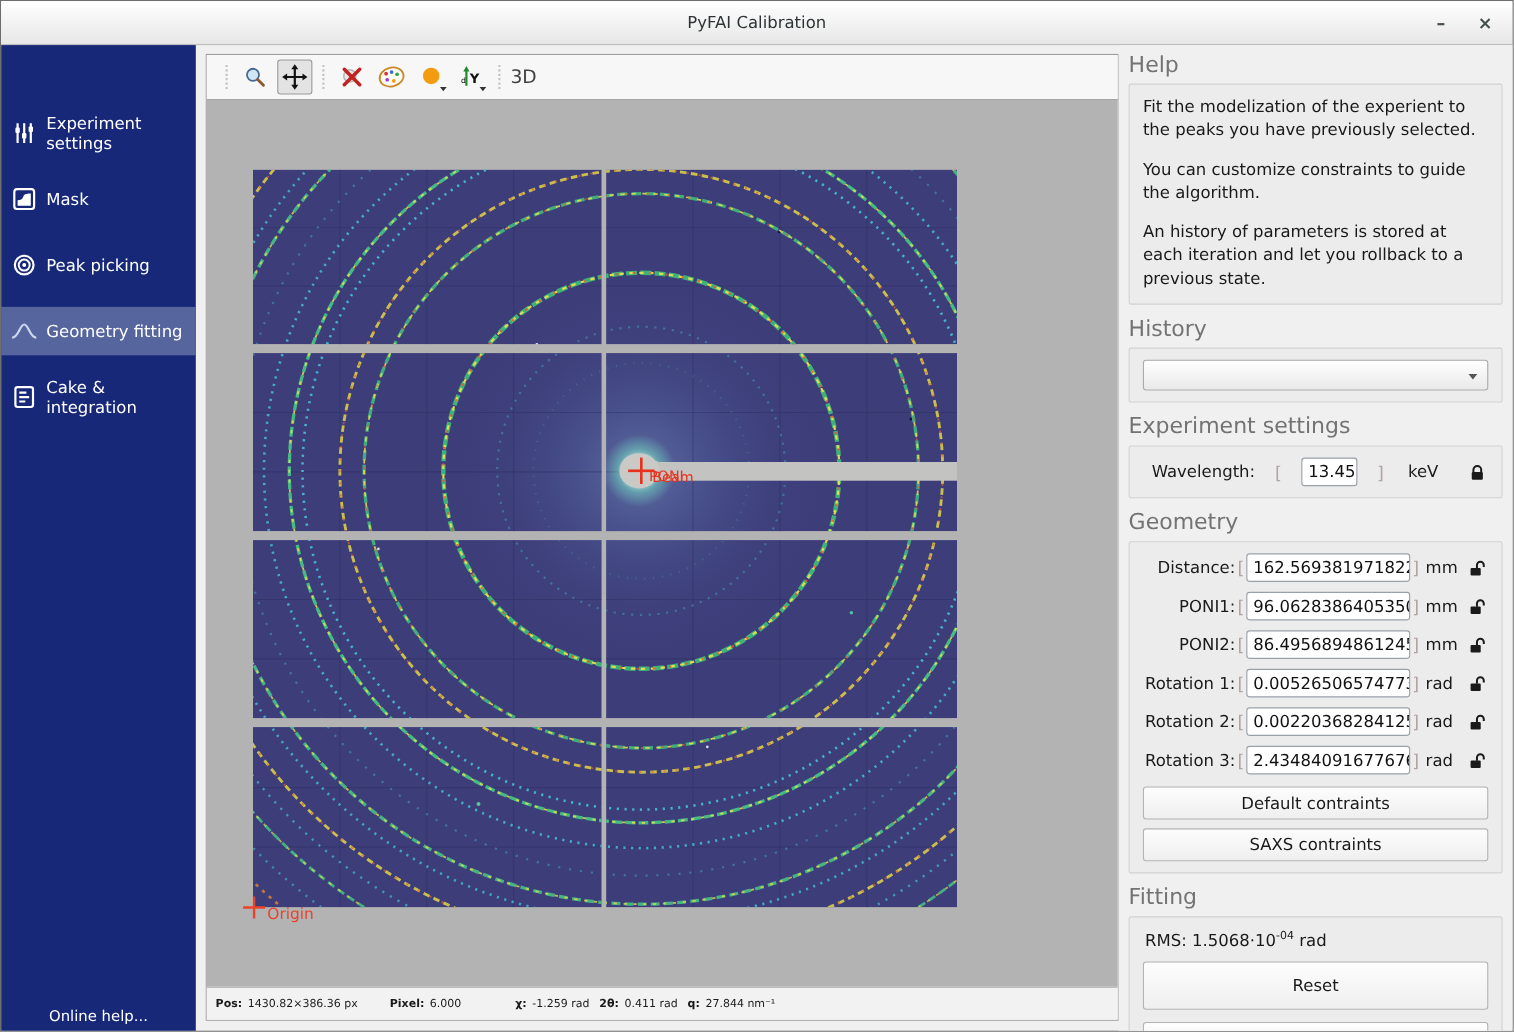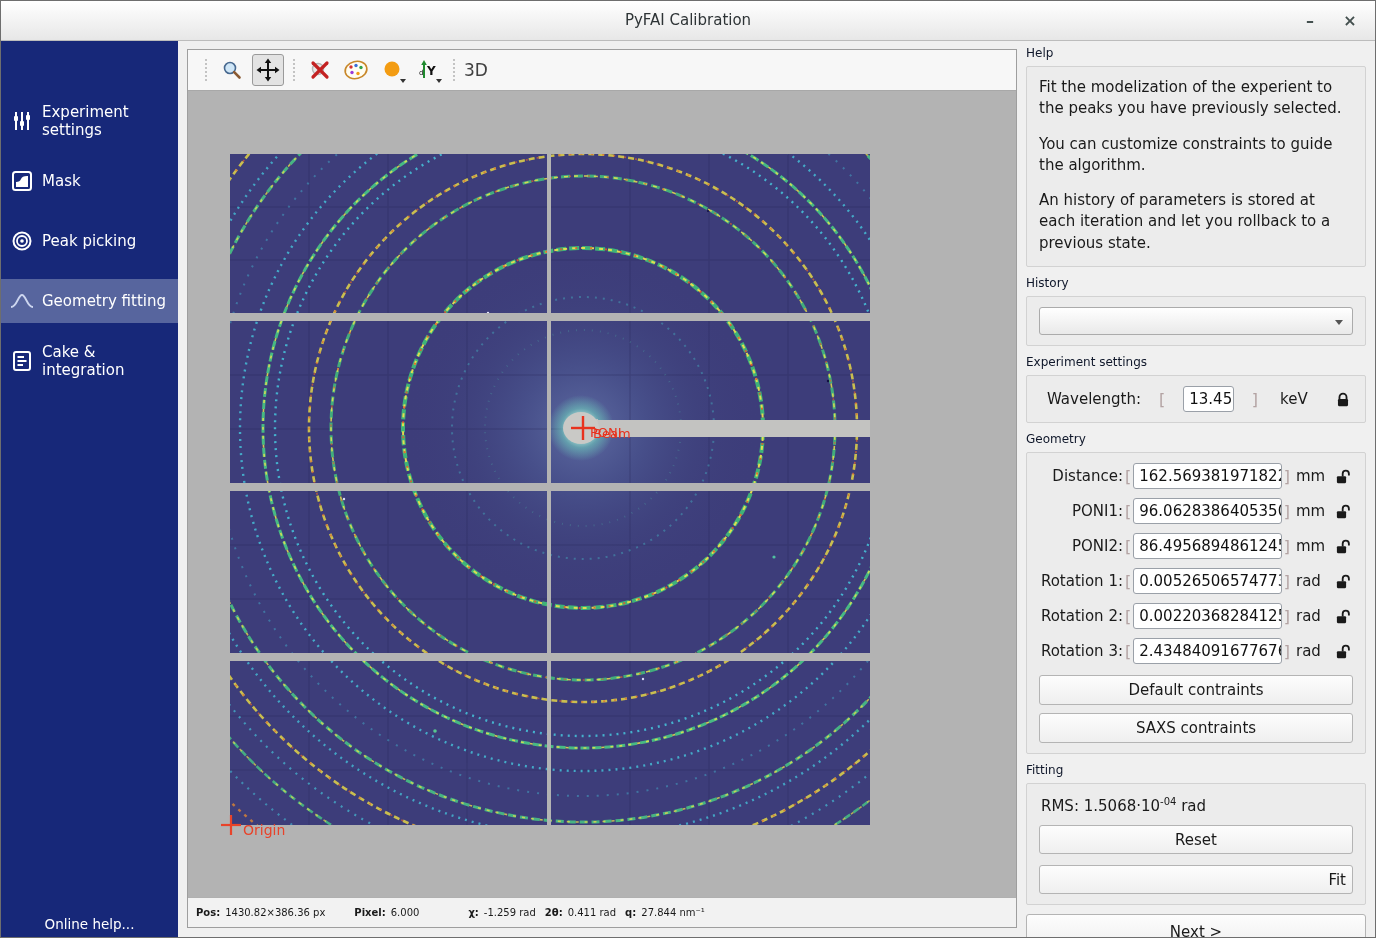"Help" .sec-title { color: #0f172a -> #737373; font-size: 12px -> 20px }
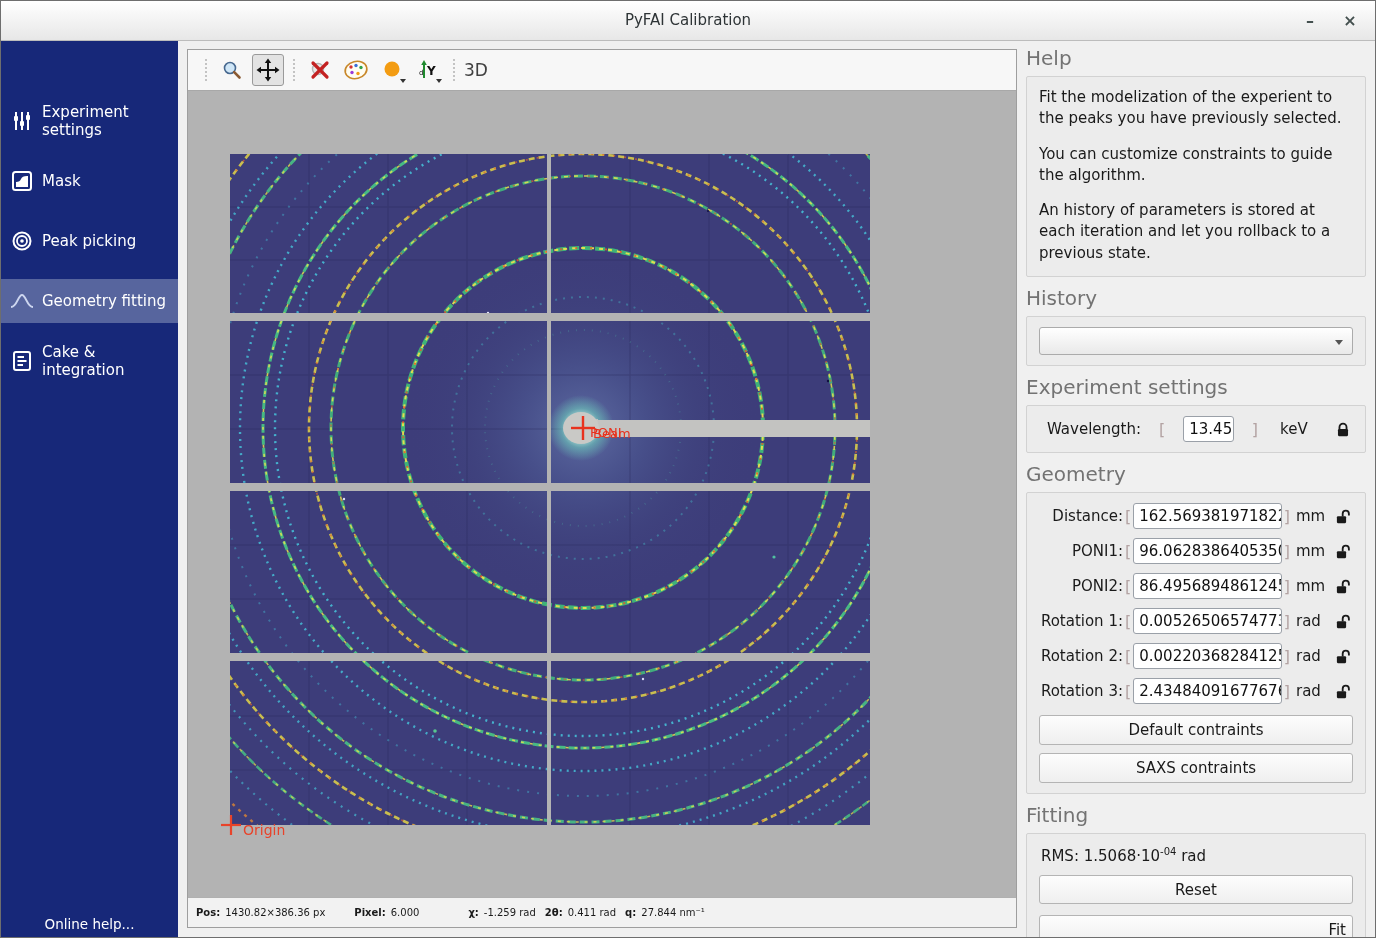"Reset" .btn.wide { height: 29px -> 44px }
